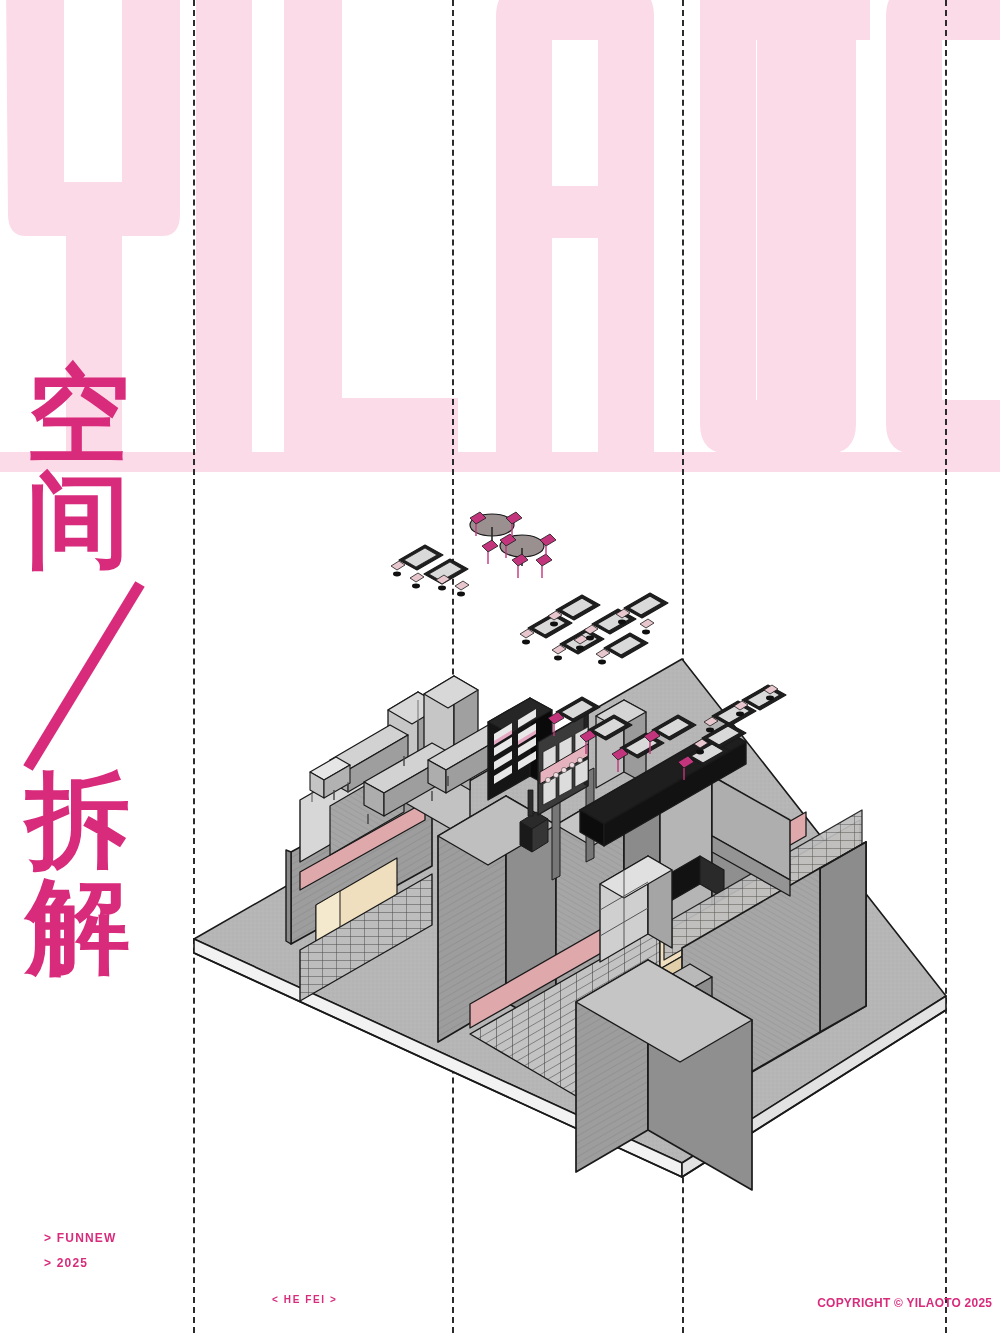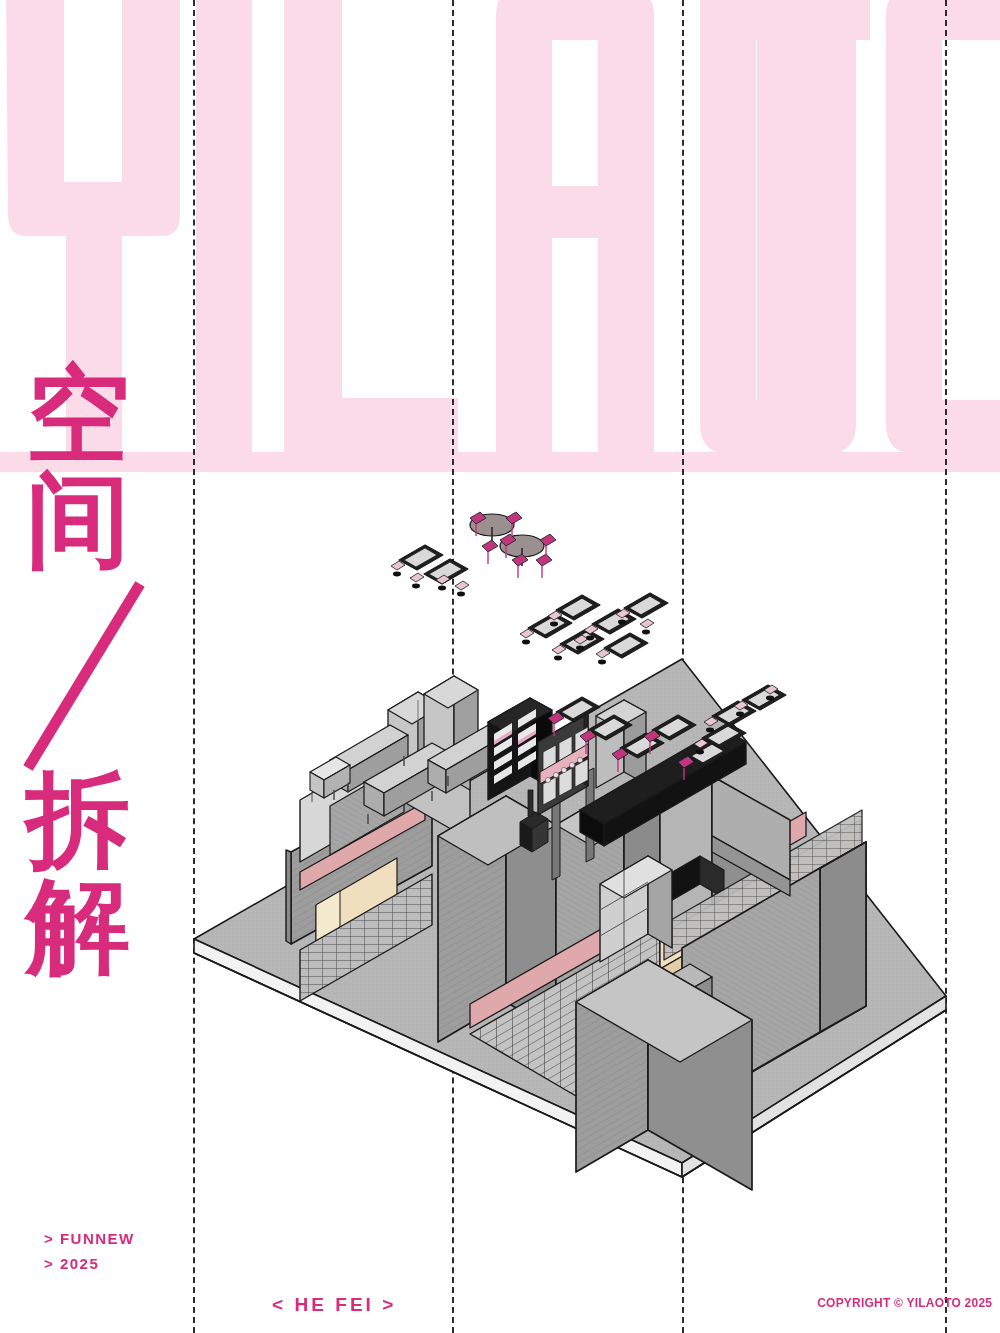"> FUNNEW" #foot-left { font-size: 15px -> 12px }
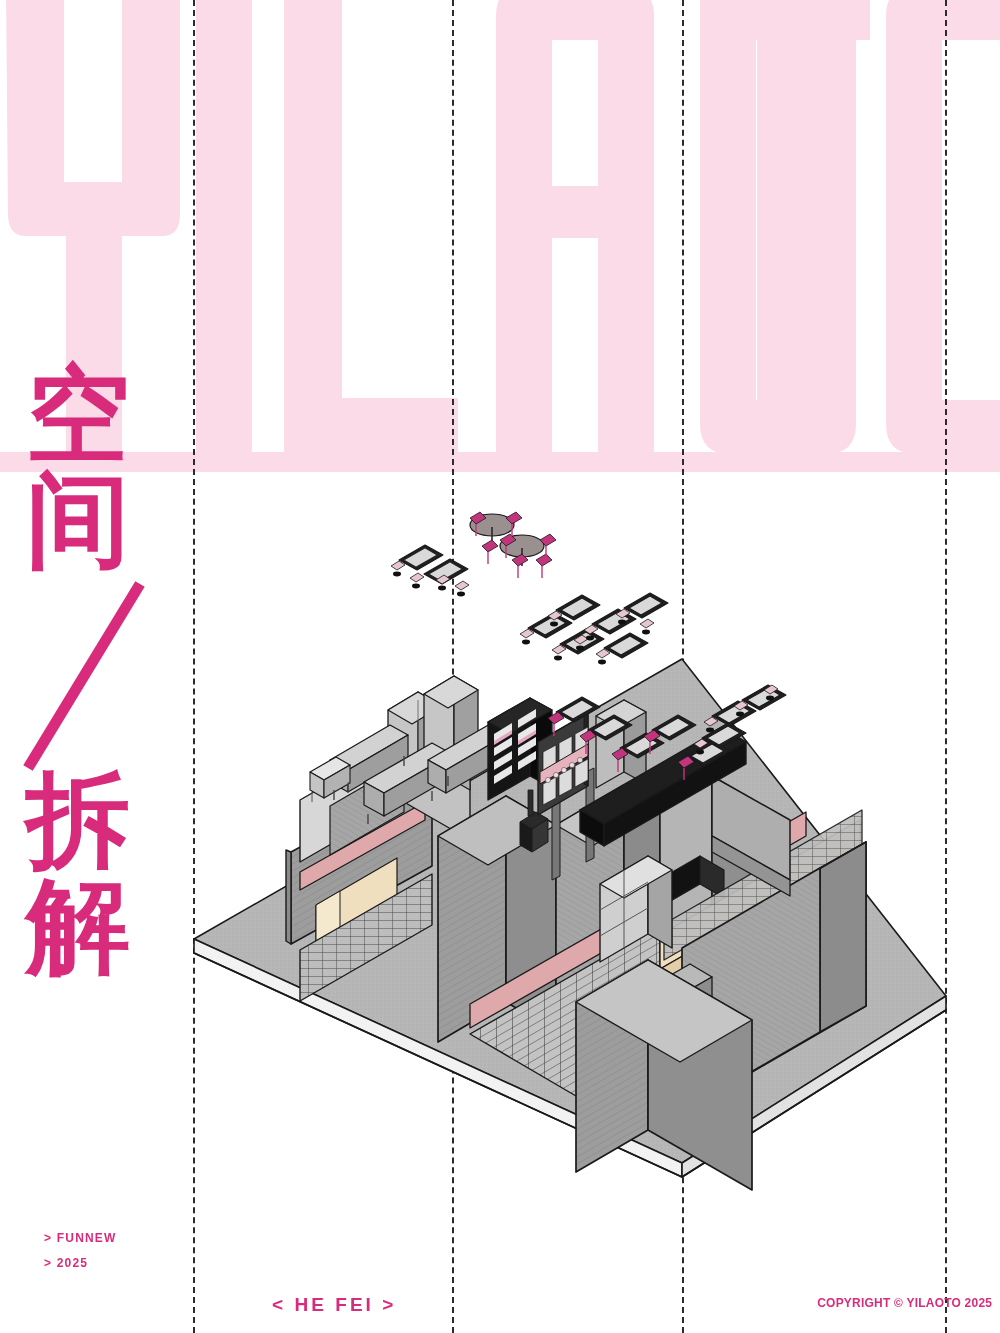"< HE FEI >" #foot-city { font-size: 19px -> 10px }
